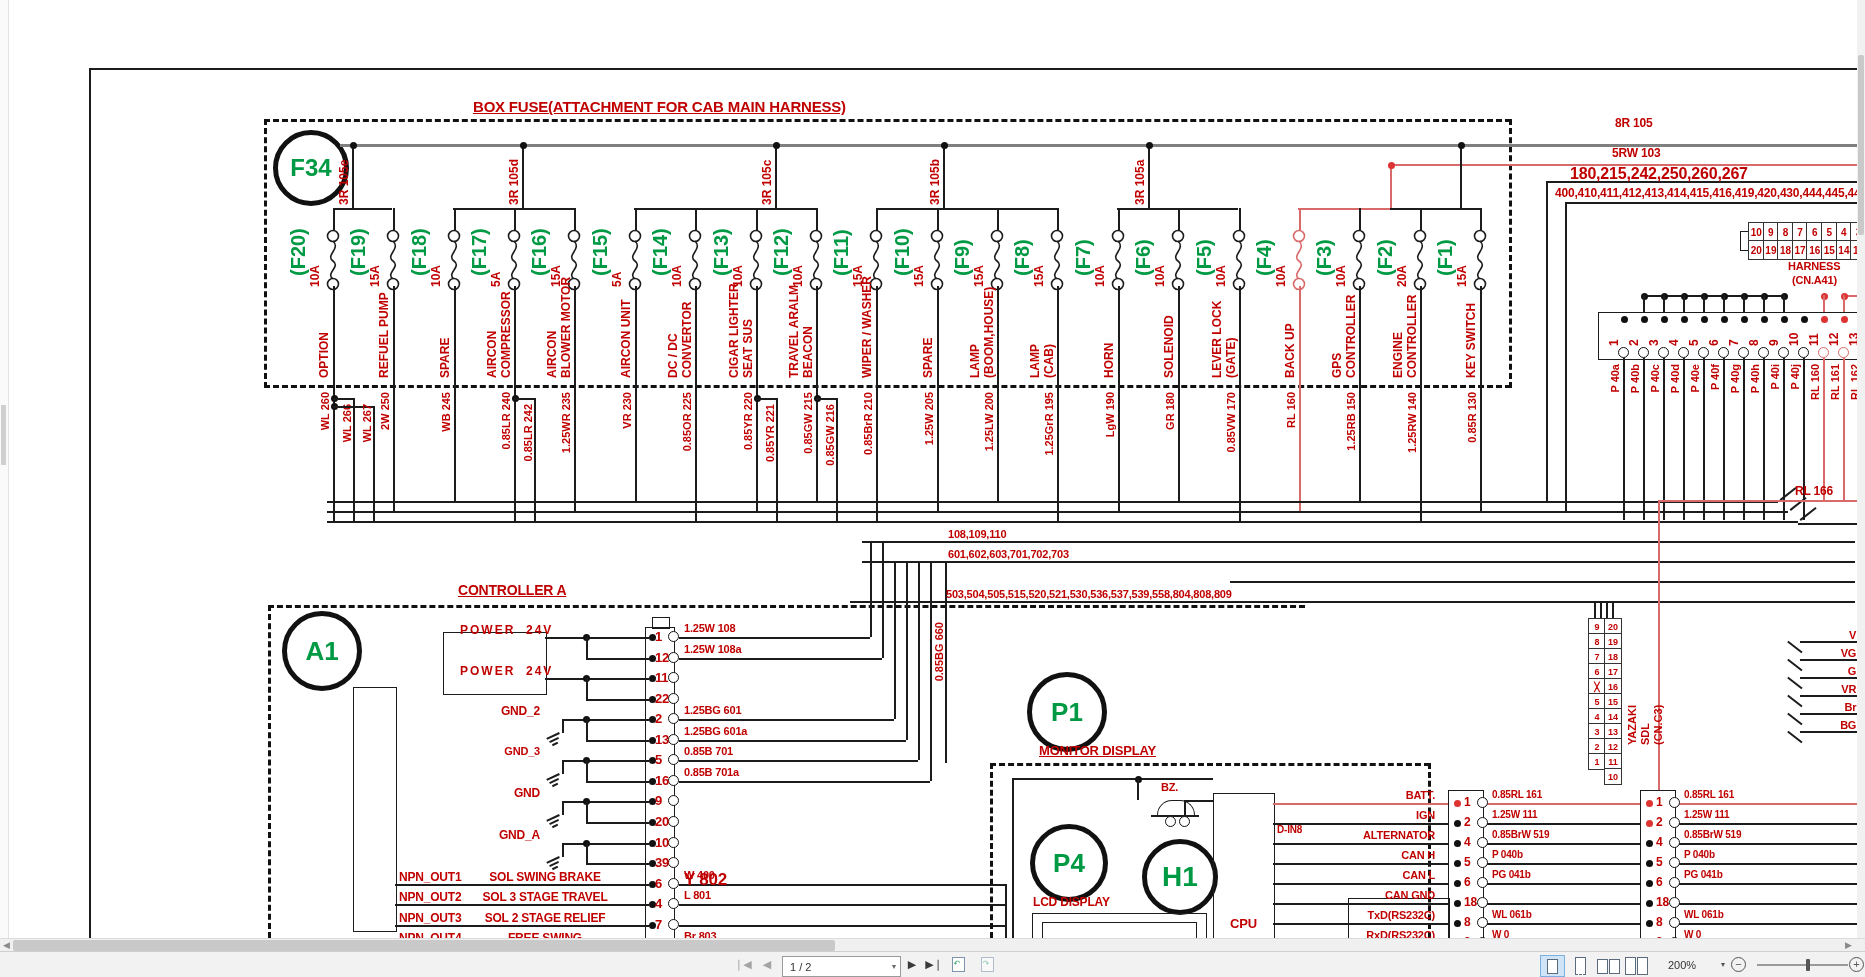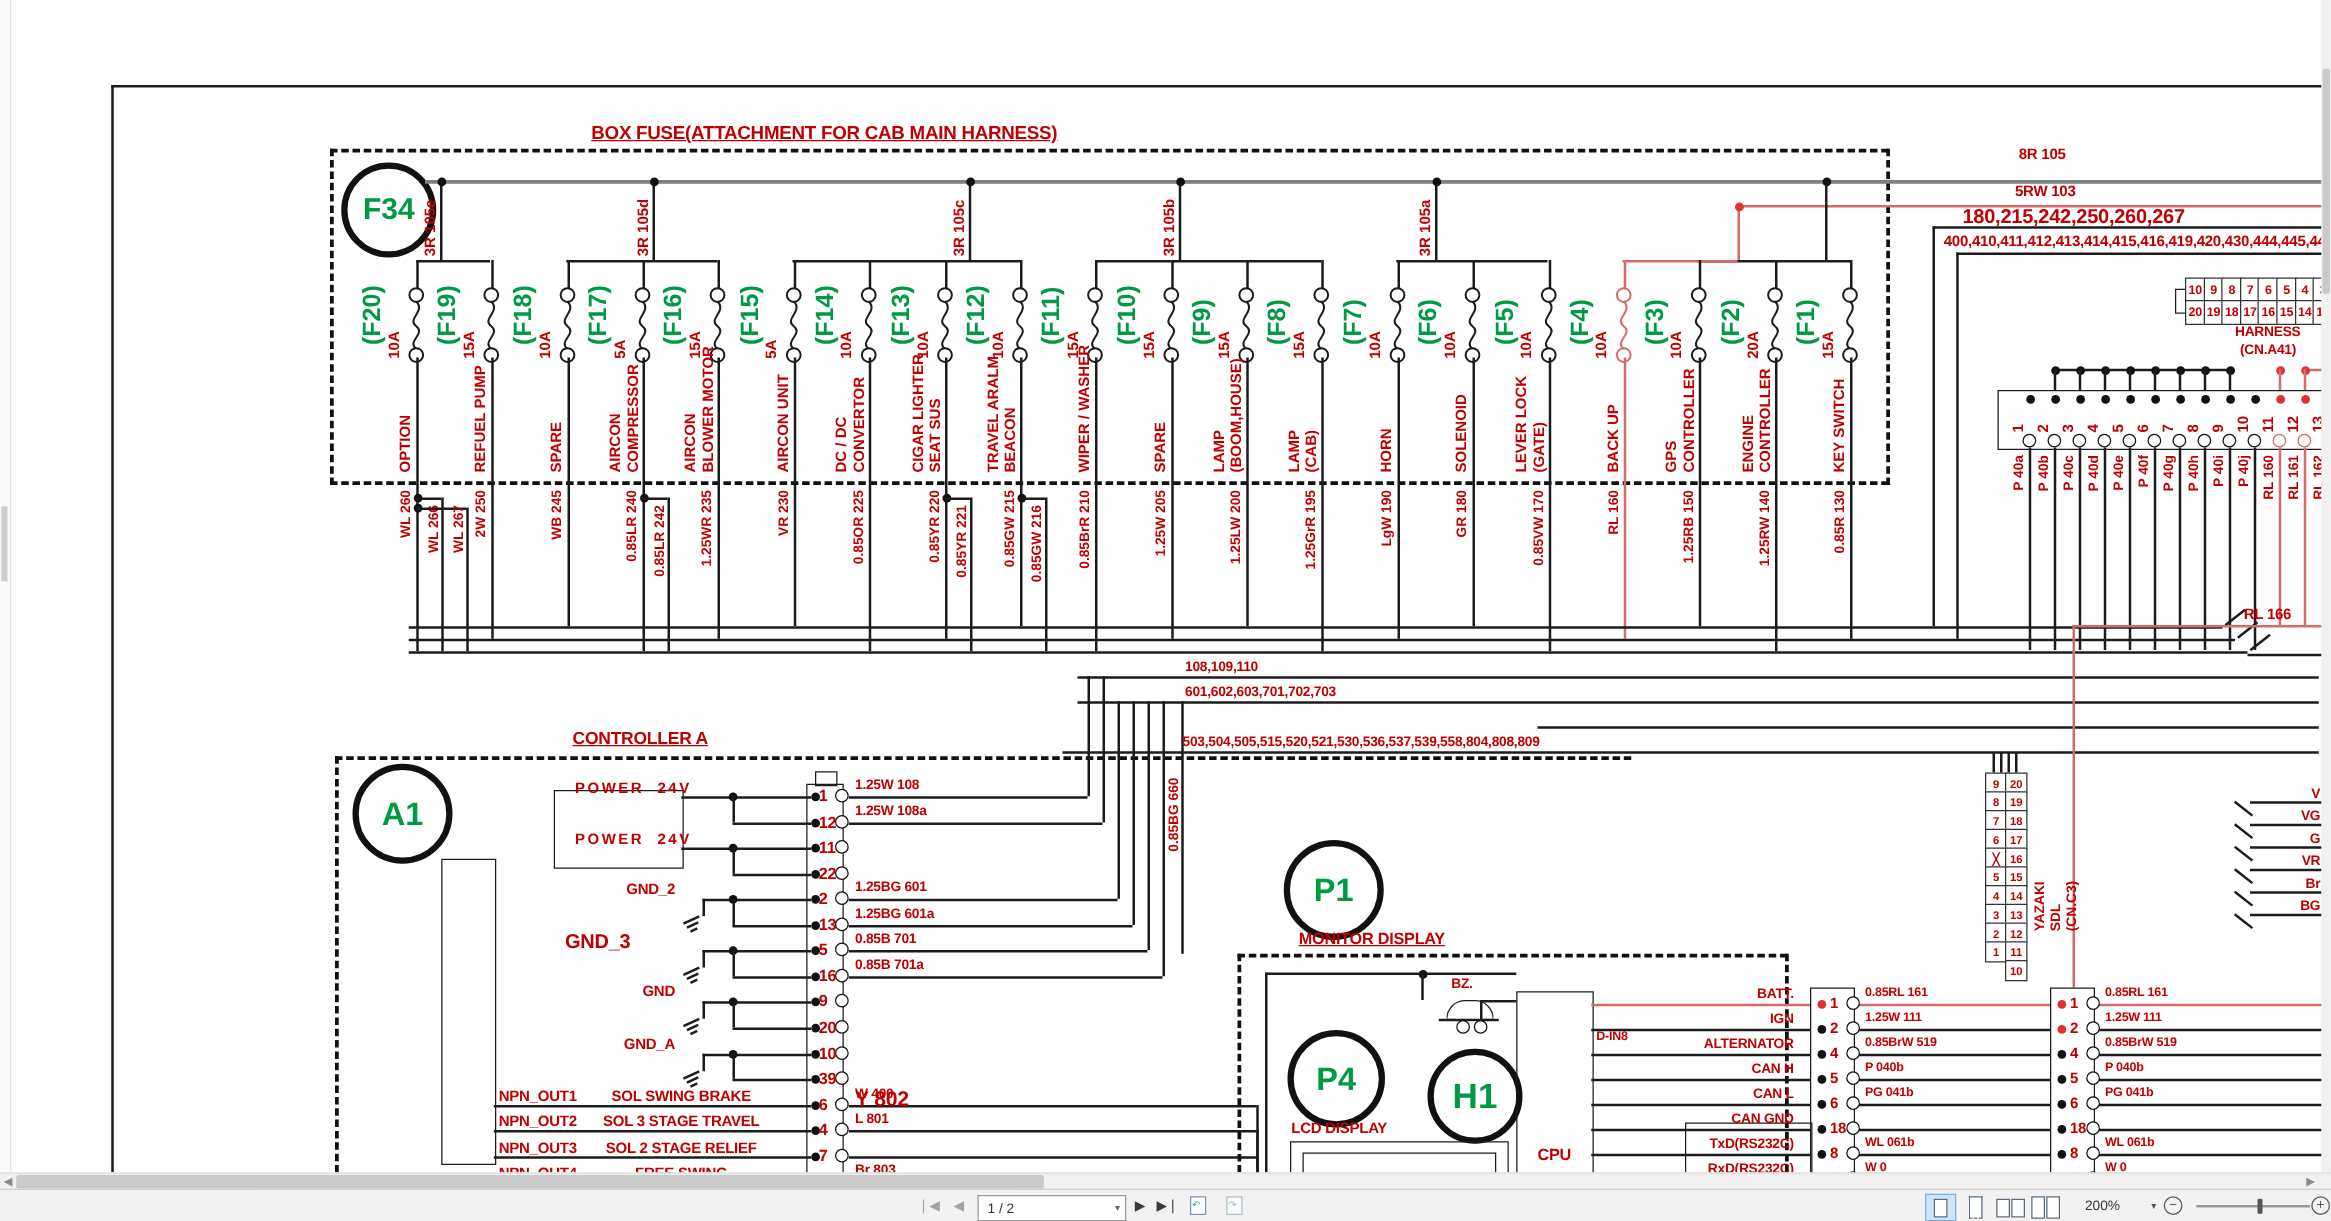"GND_3" div.rl { font-size: 16px -> 11px; text-align: none -> right }
